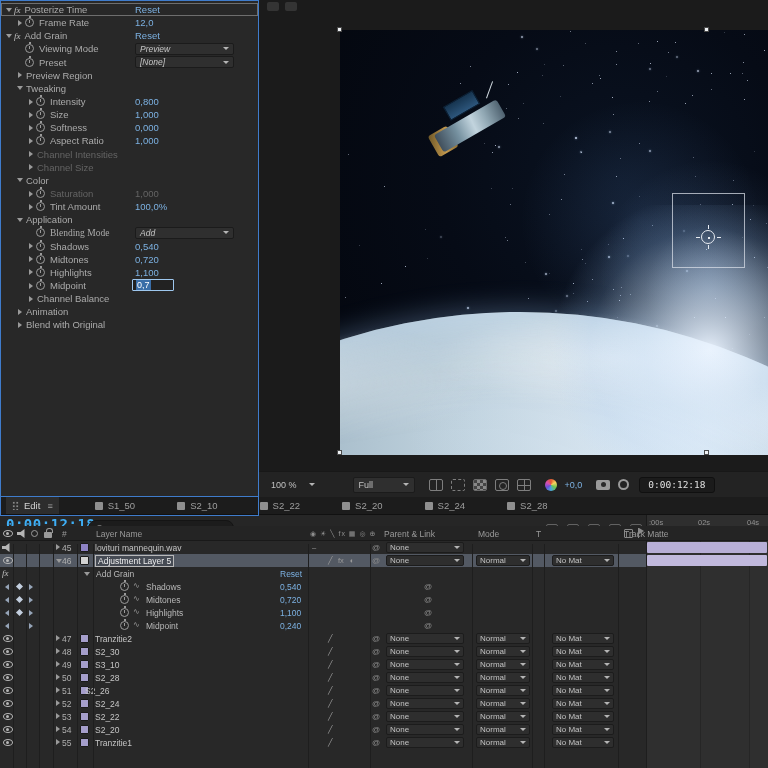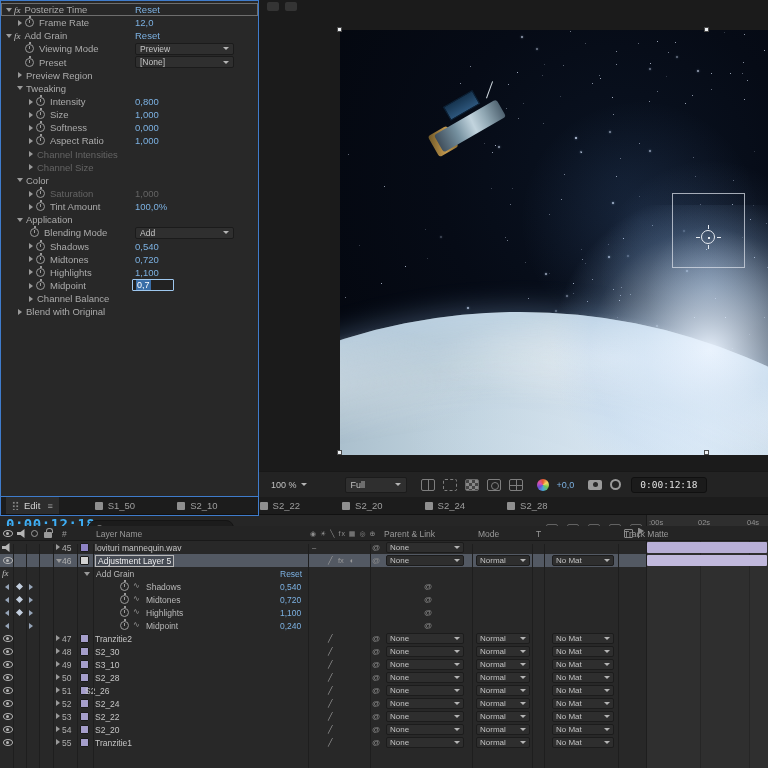"Preview" .fx-dd { font-style: none -> italic }
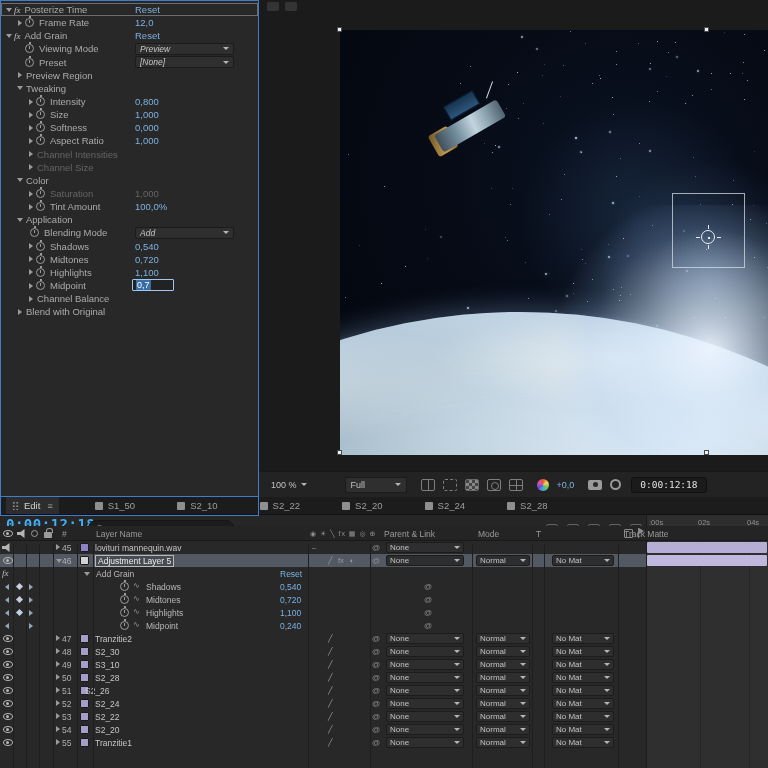"Blending Mode" span.fx-left { font-family: none -> Liberation Serif, serif; padding-left: 19px -> 25px }
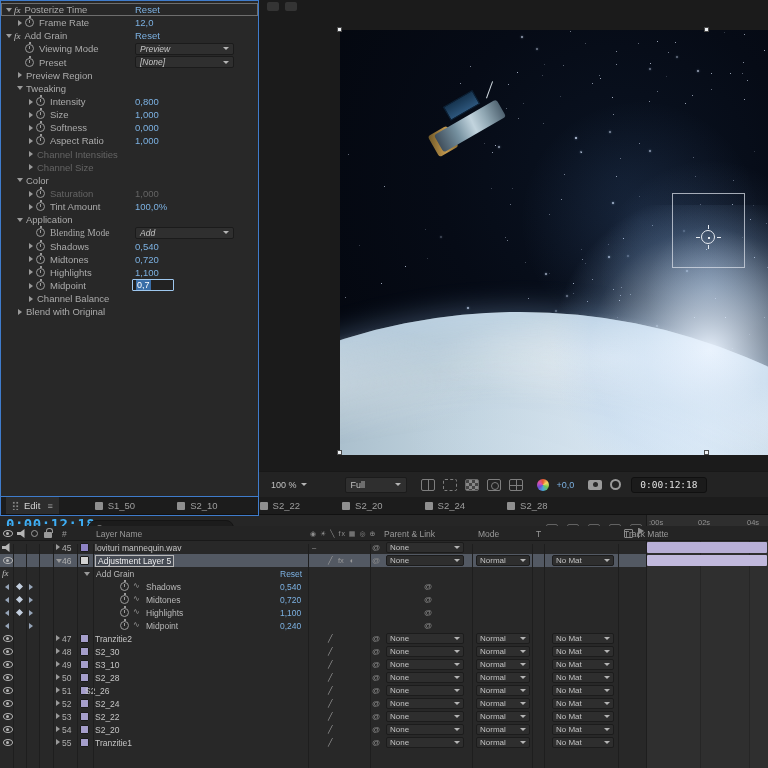"Animation" div.fx-row { html: none -> <div> <span> <span> <span></span> </span> <span>Animation</span> </span> </div> }
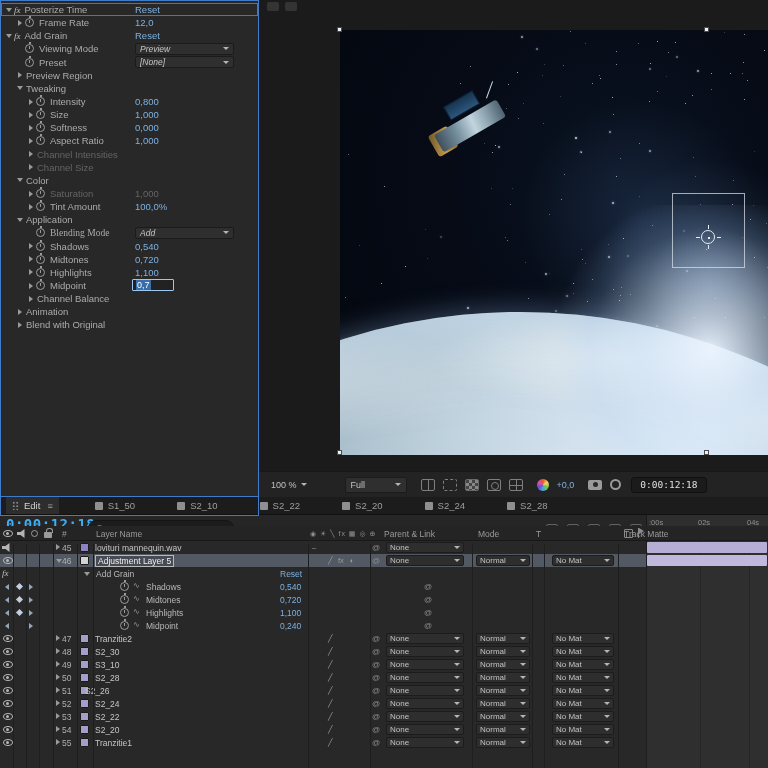"100 %" .vt-zoom { gap: 4px -> 12px }
